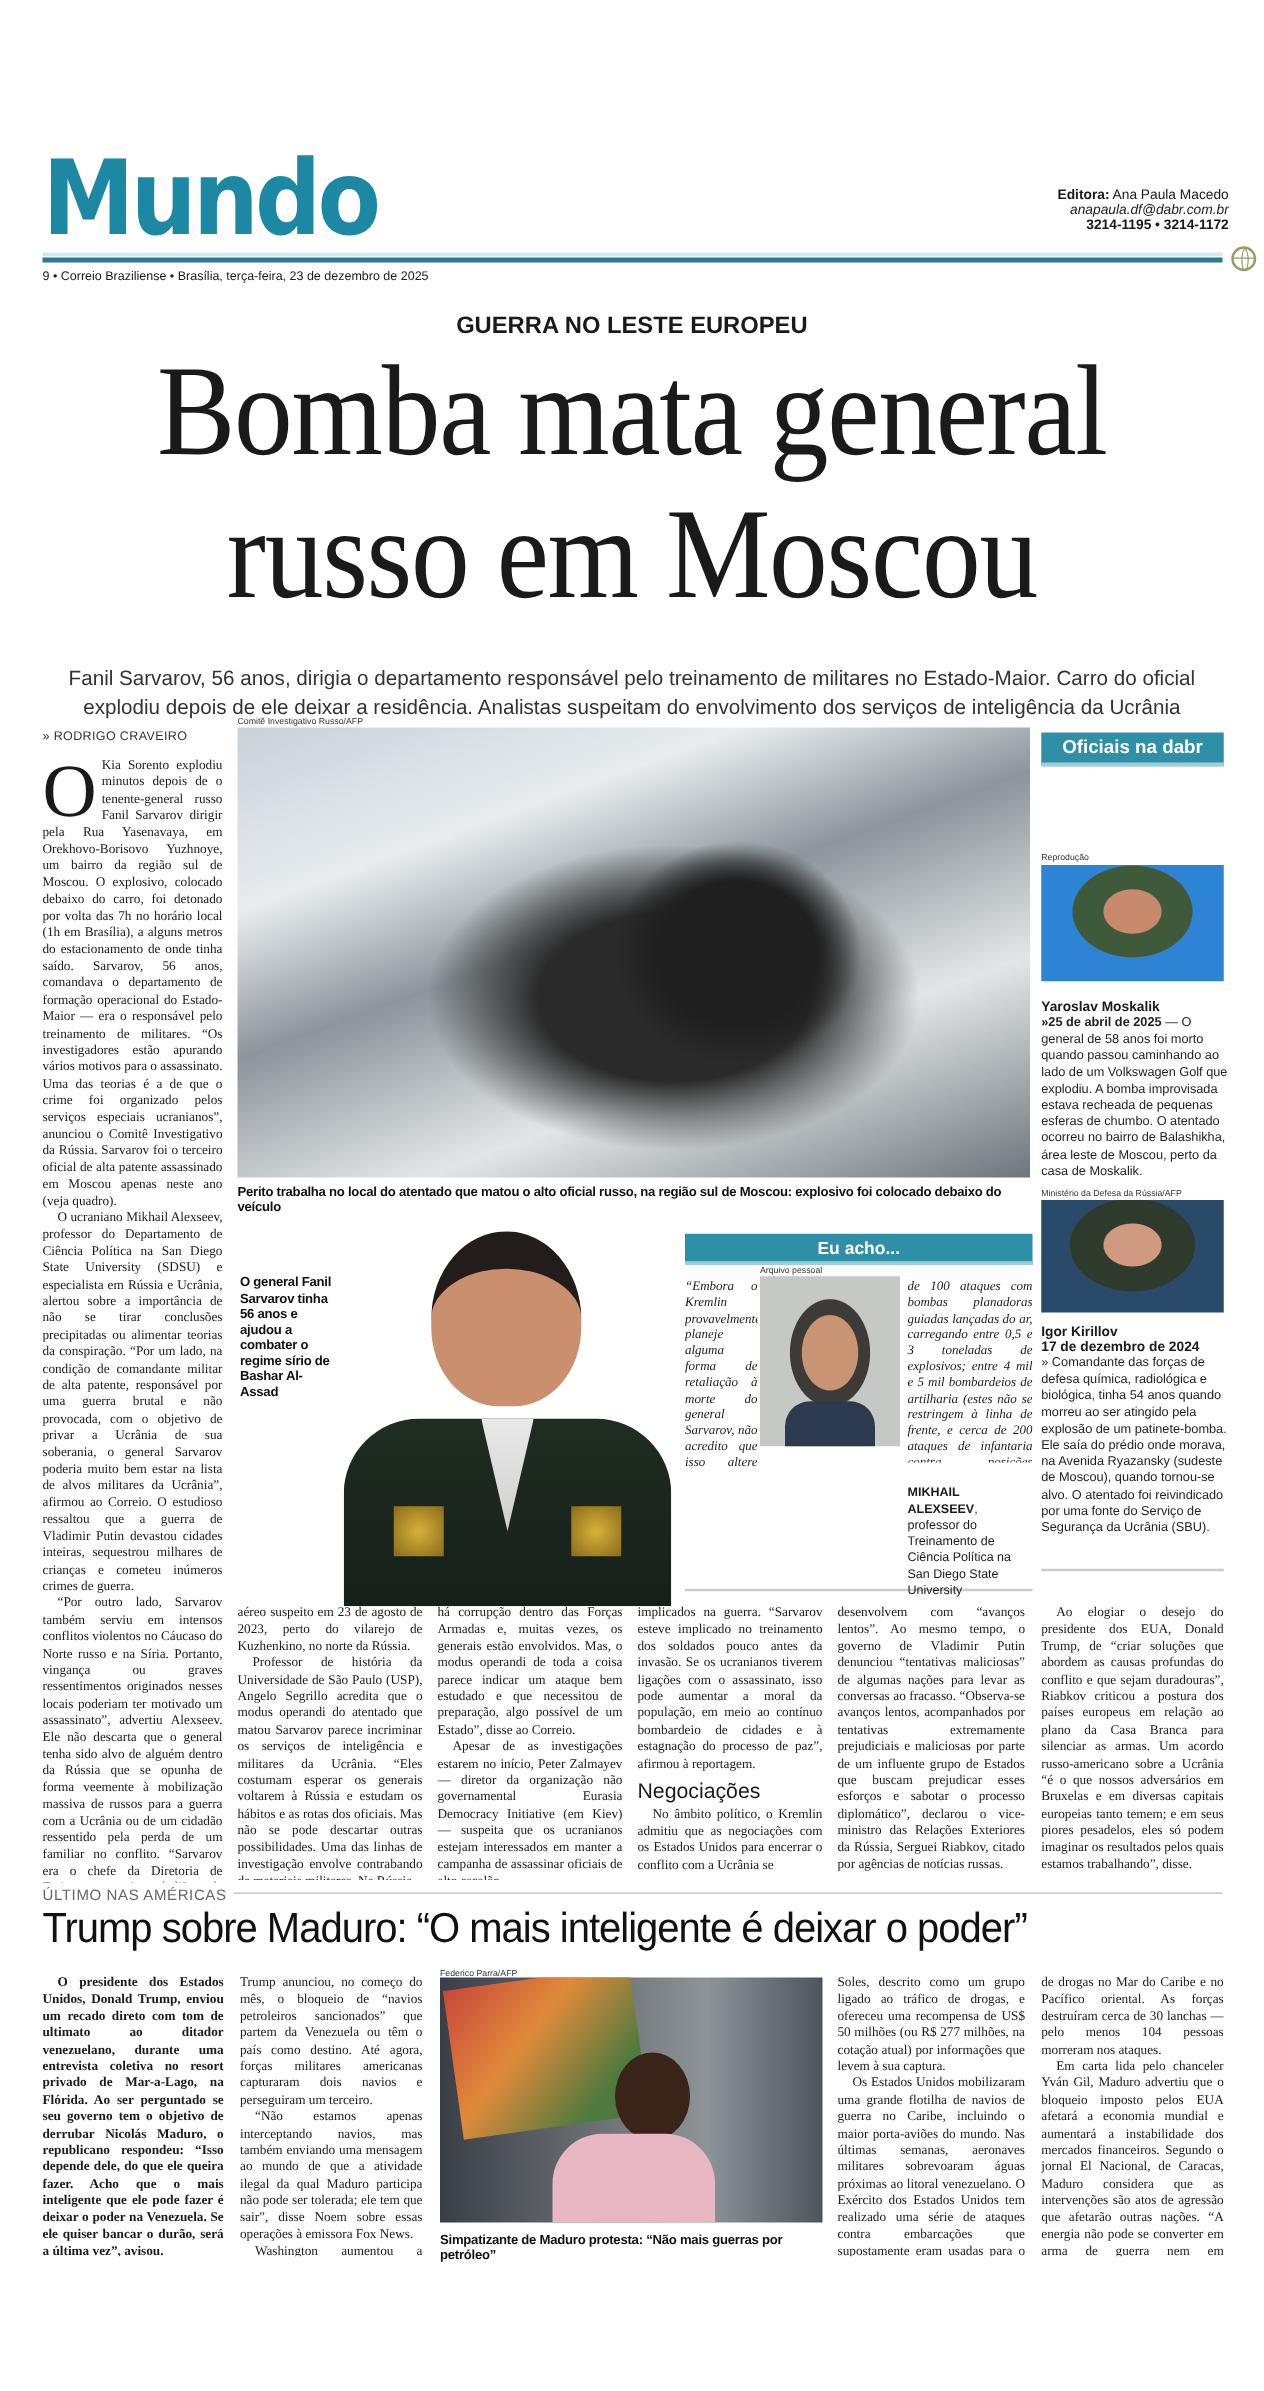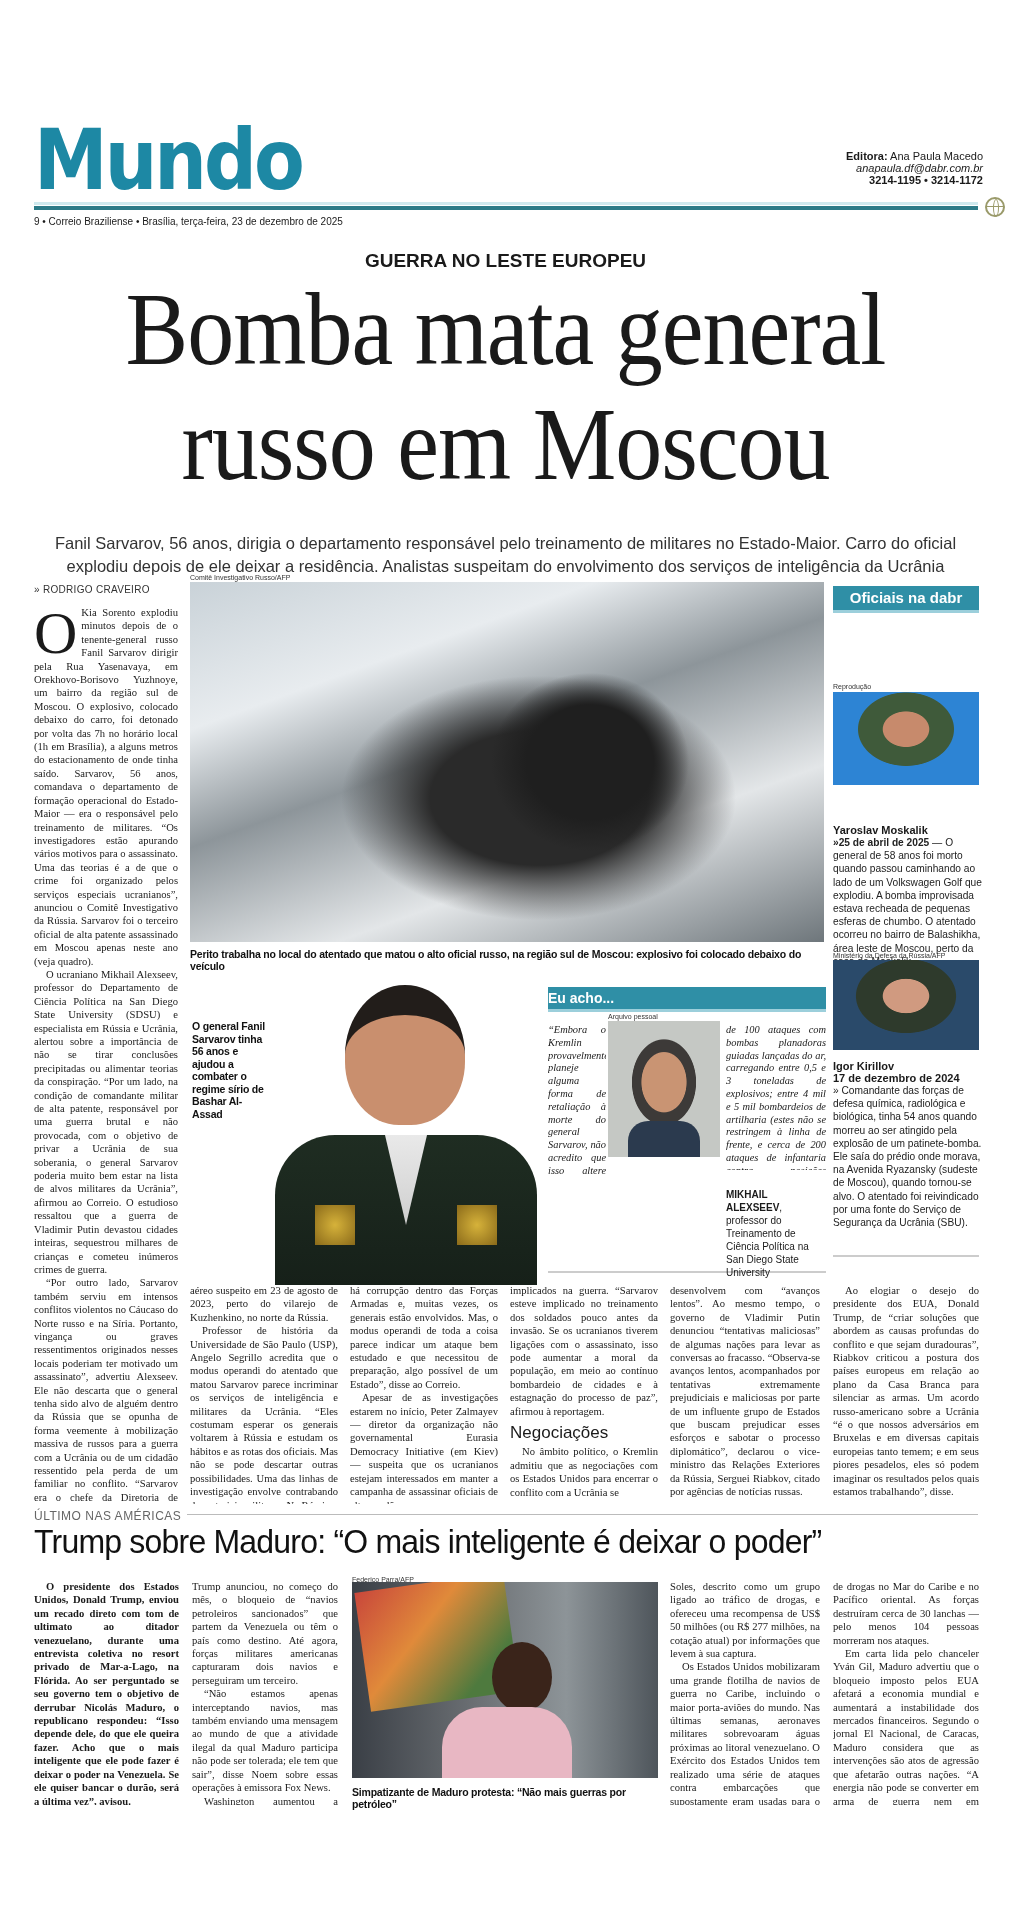"Yaroslav Moskalik" div.abs { margin-top: 24px -> none }
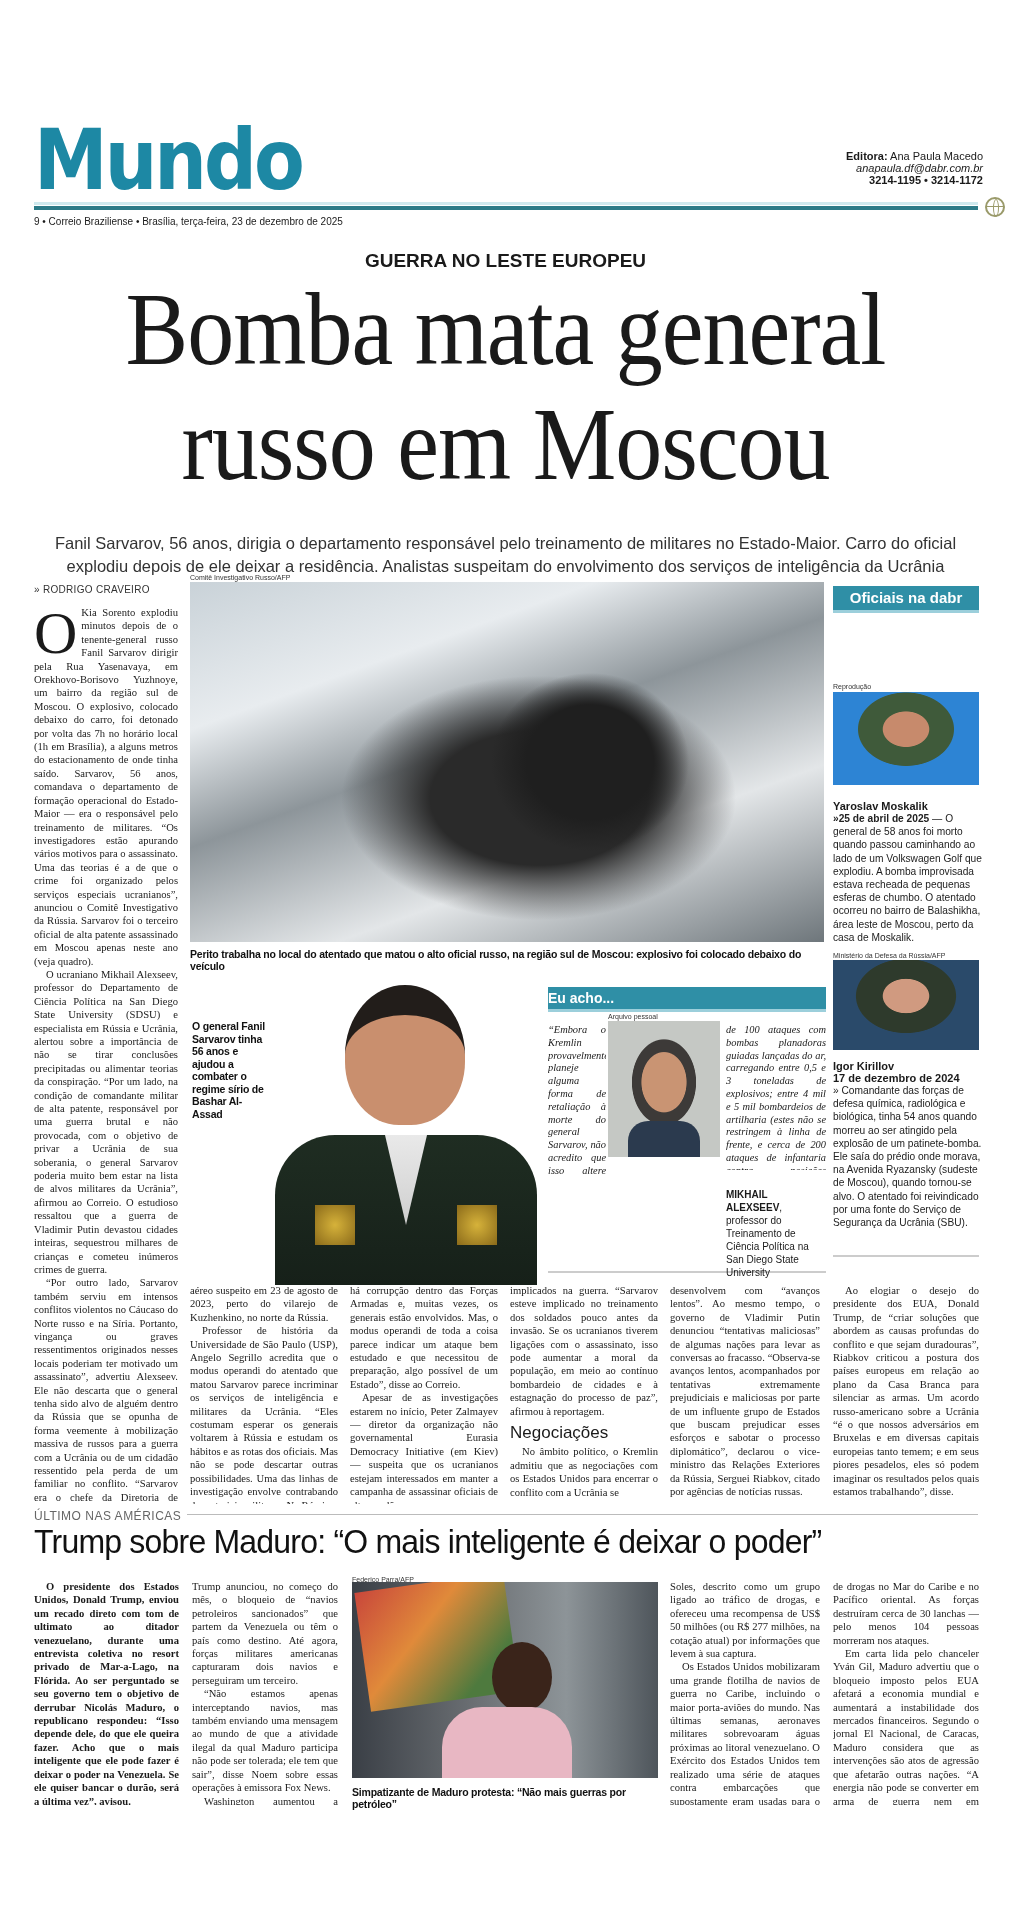"Eu acho..." .quote-box-head { text-align: left -> center }
